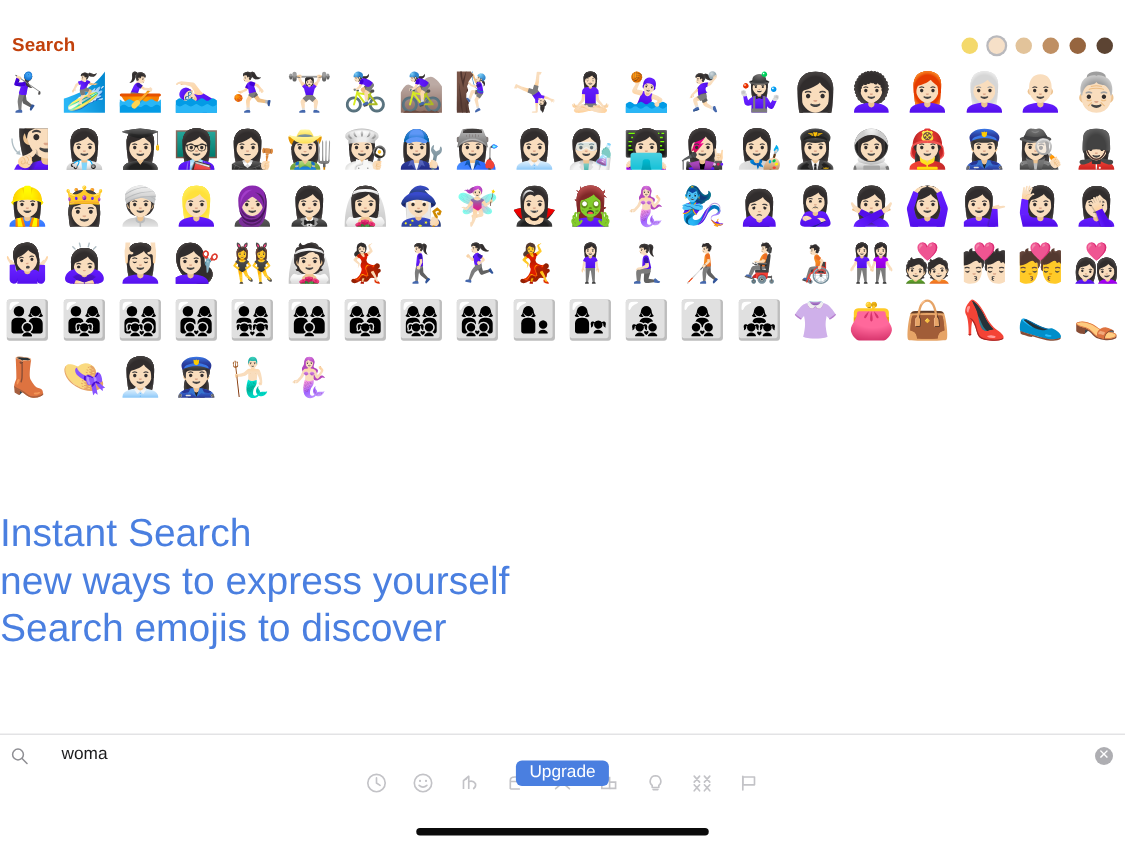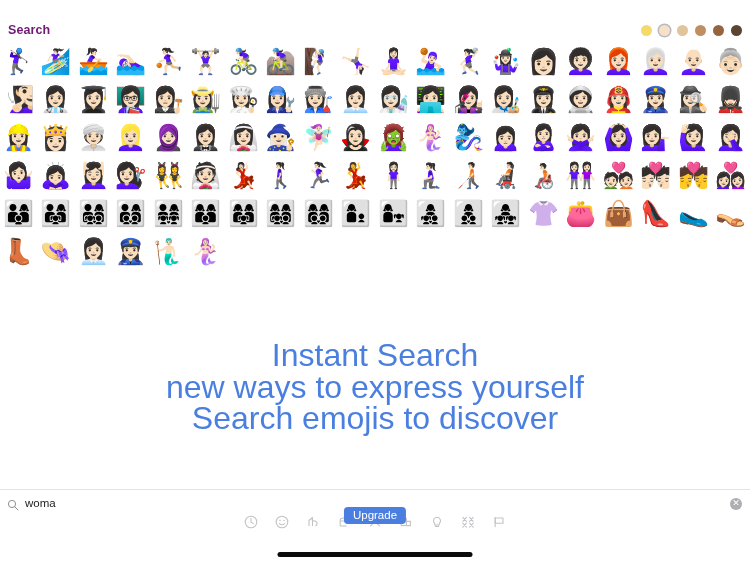"Search" .header-title { color: #701a75 -> #c2410c }
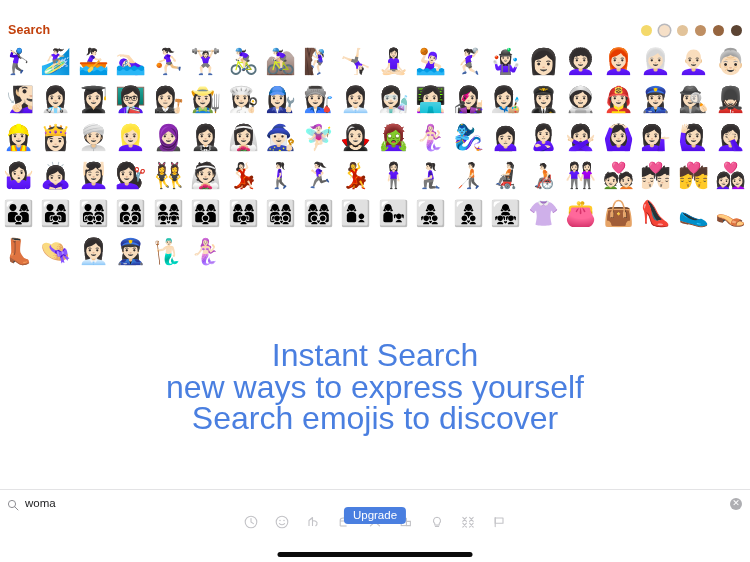"Instant Search" .promo { font-size: 32px -> 26px; text-align: center -> none }
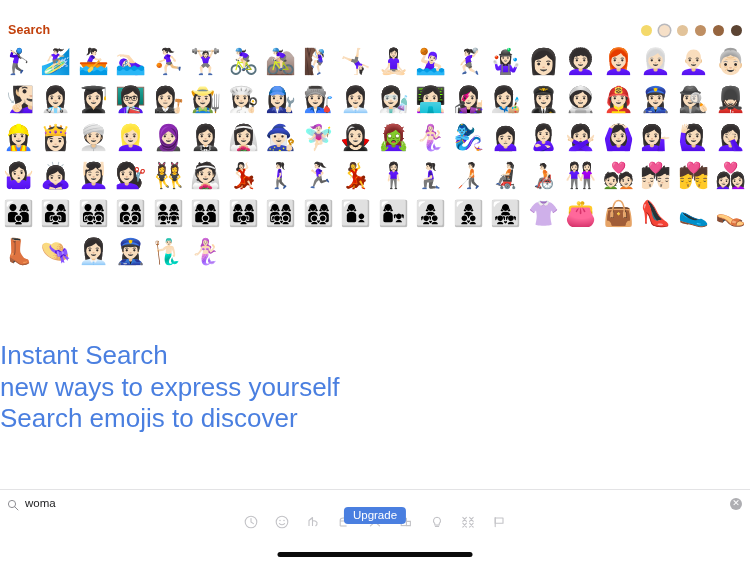"woma" .search-value { left: 25px -> 41px }
